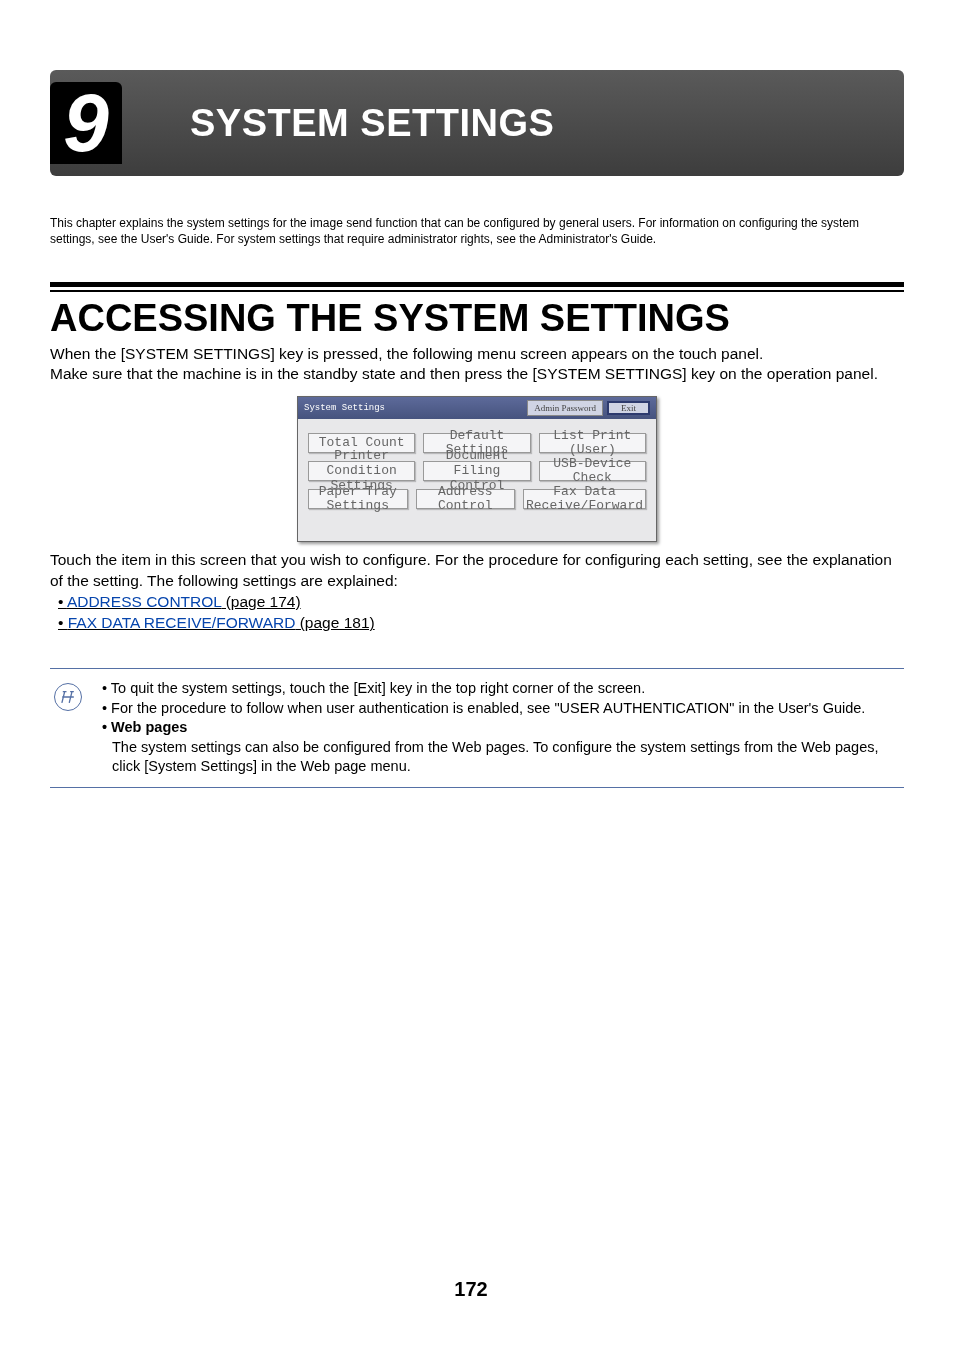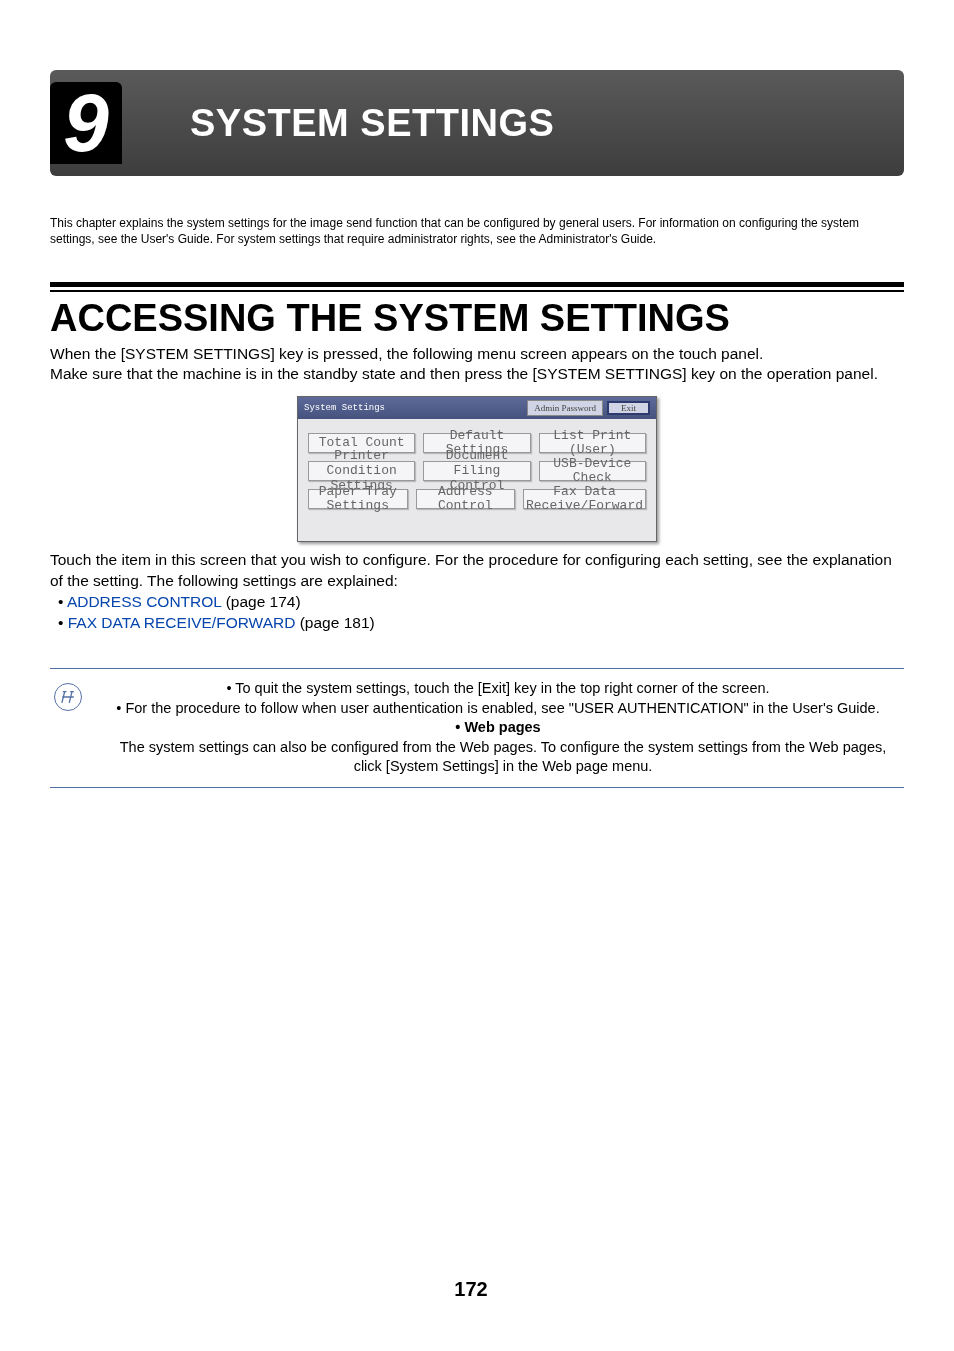"• ADDRESS CONTROL (page 174)" .bullet-link { text-decoration: none -> underline }
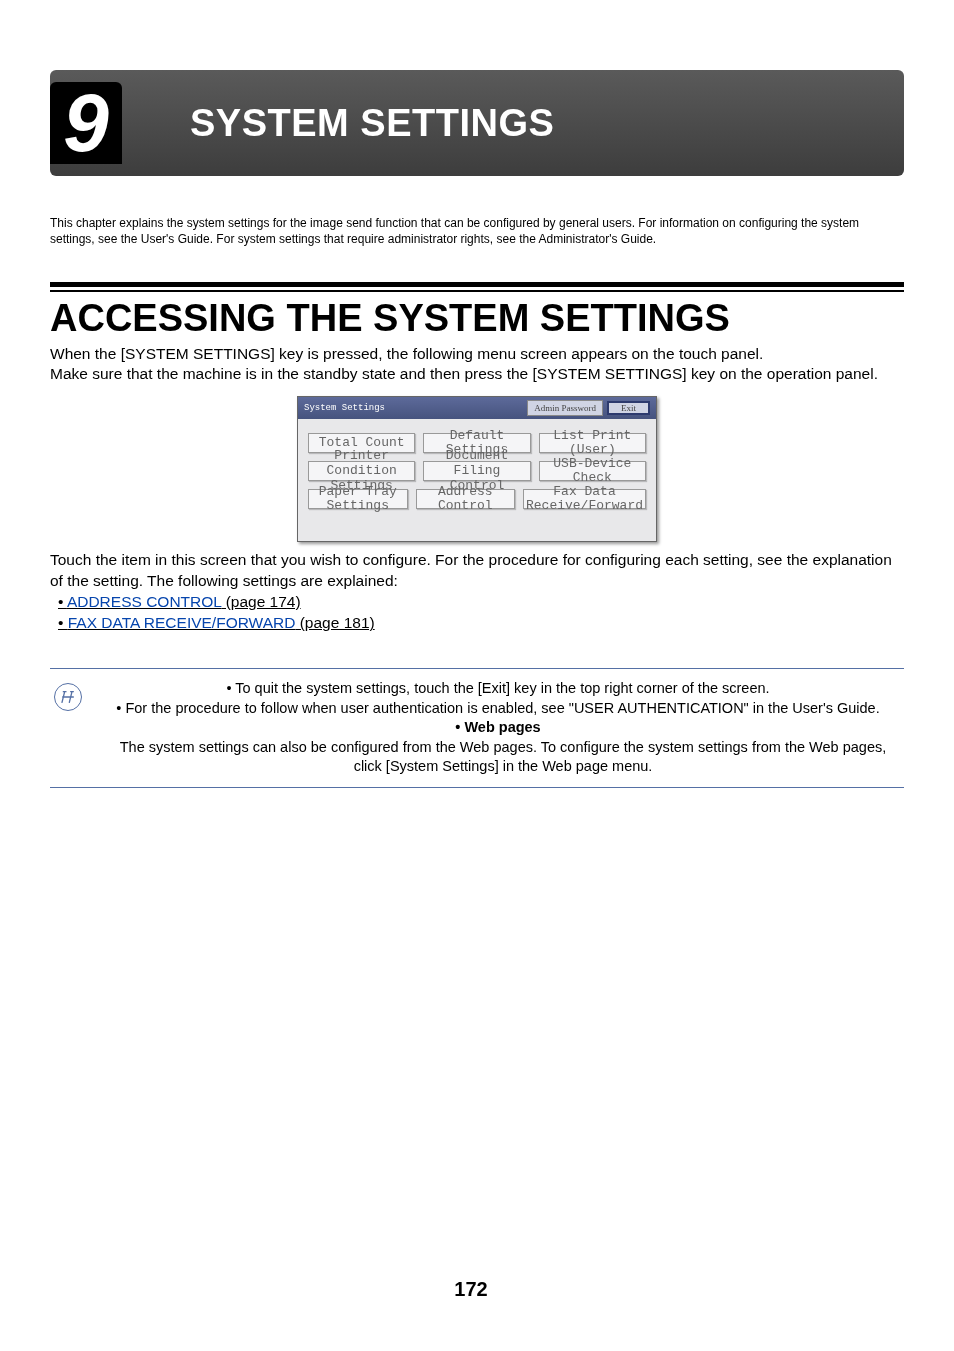"• To quit the system" .note-box { text-align: center -> none }
